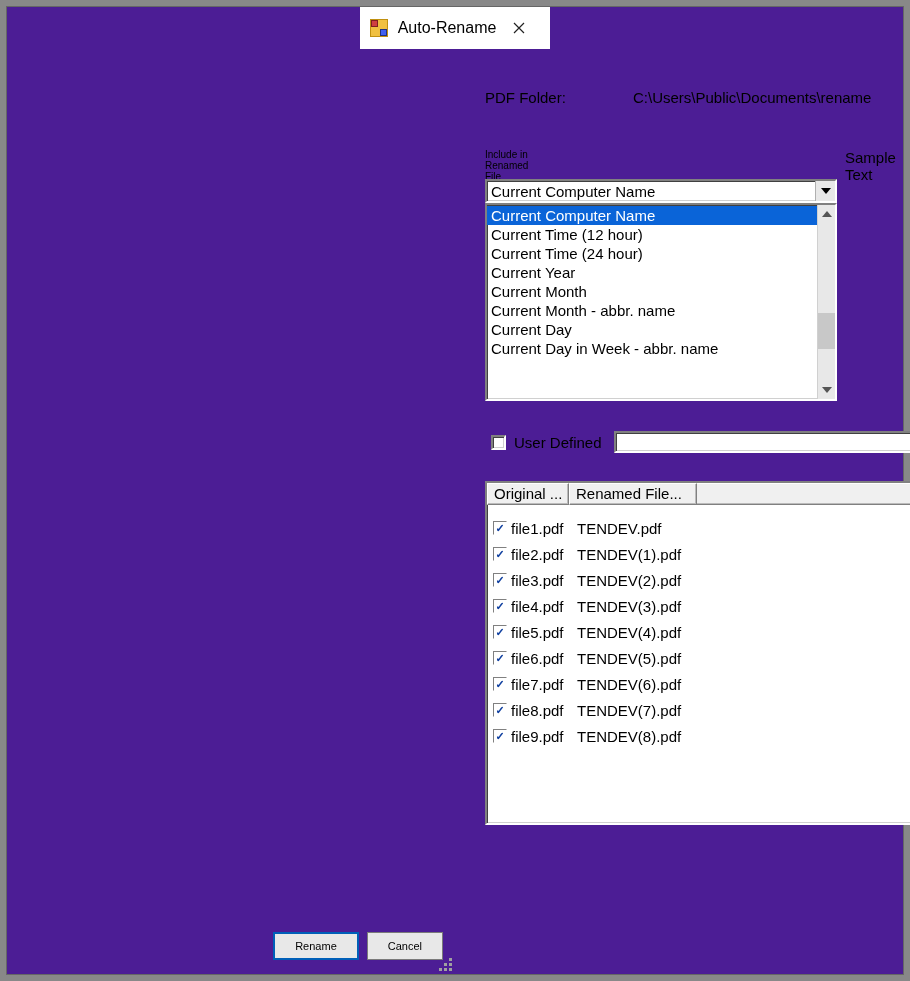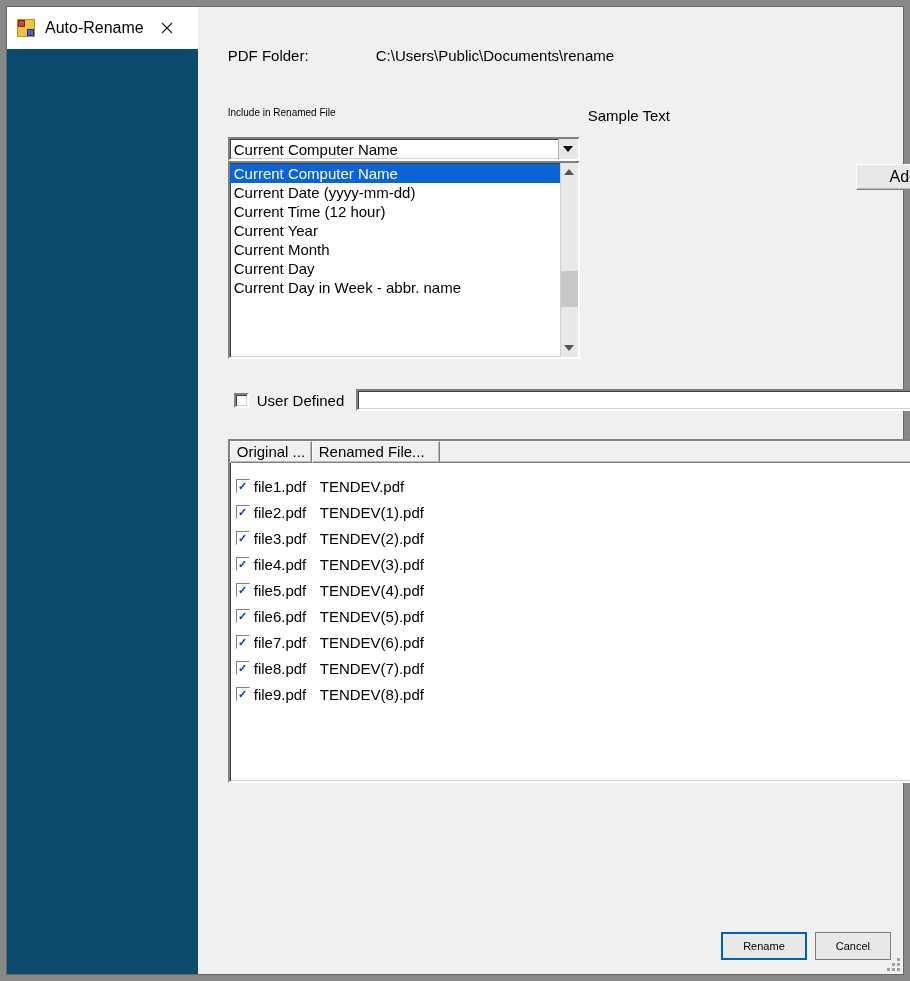"Auto-Rename" .window { align-items: none -> center; background: #0c4a6e -> #4c1d95; flex-direction: row -> column }
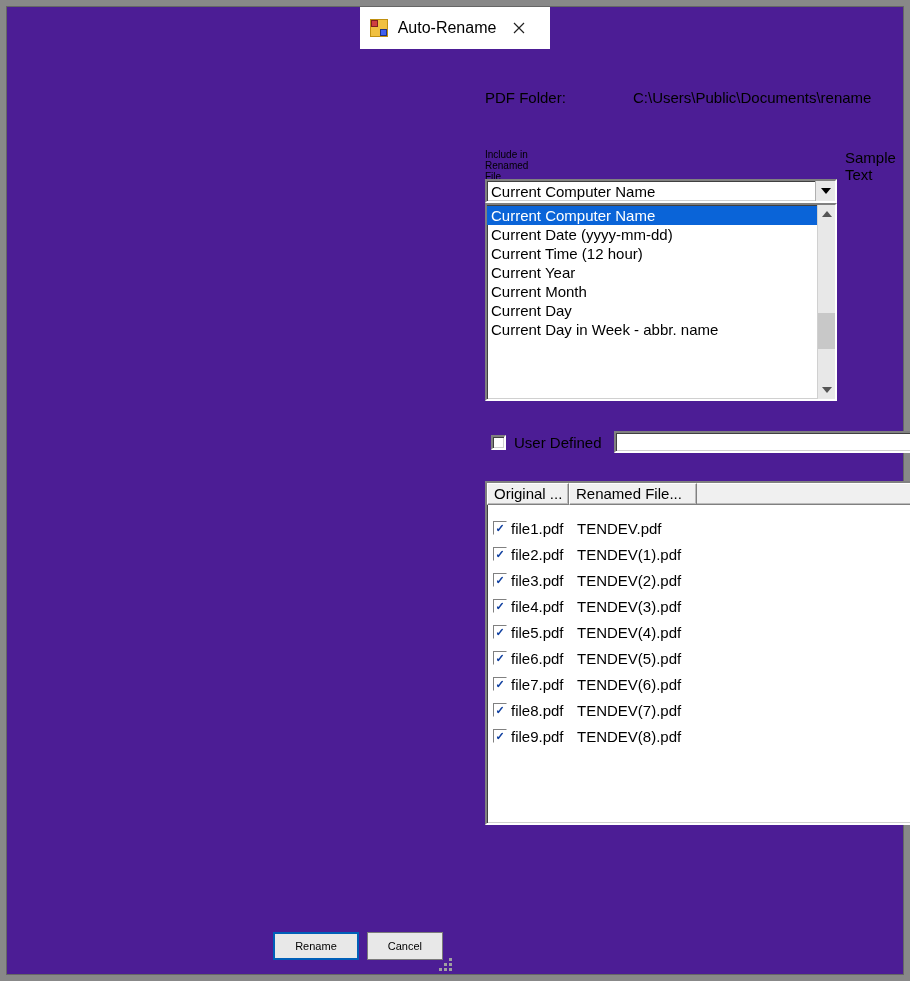"Current Date (yyyy-mm-dd)" div.listbox-item { html: <div>Current Date (yyyy-mm-dd)</div> -> none }
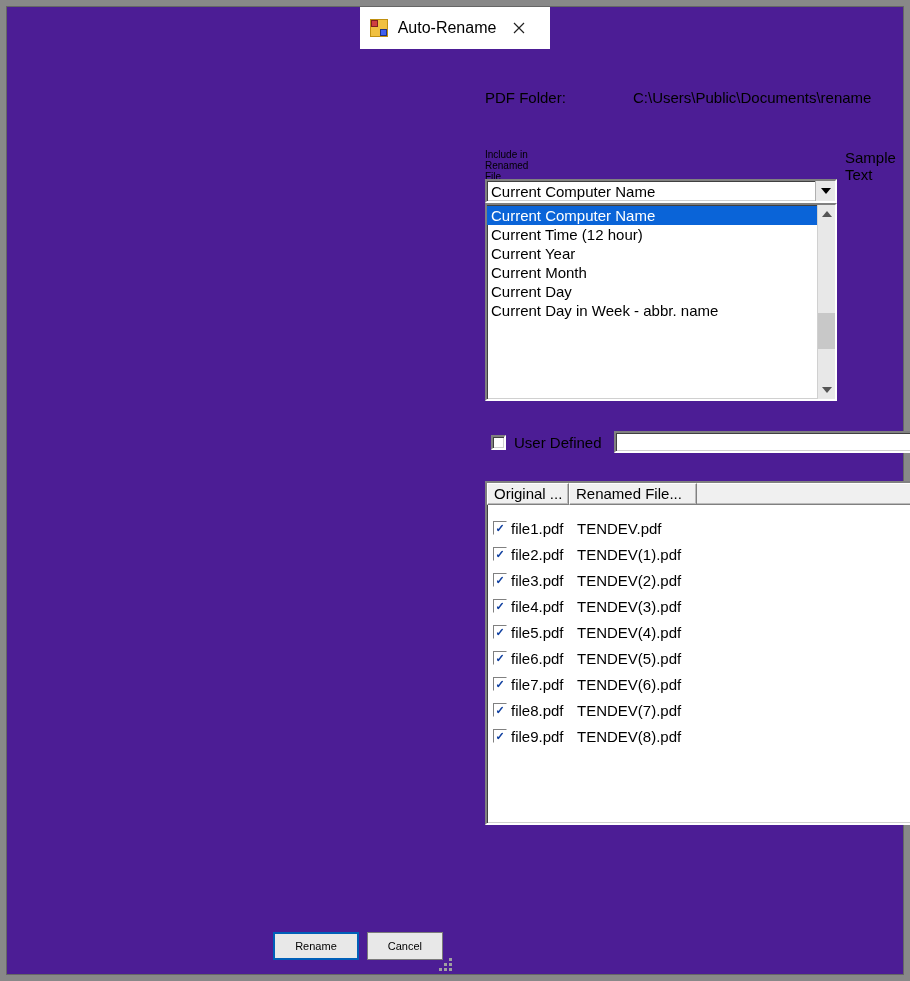"Current Time (24 hour)" div.listbox-item { html: none -> <div>Current Time (24 hour)</div> }
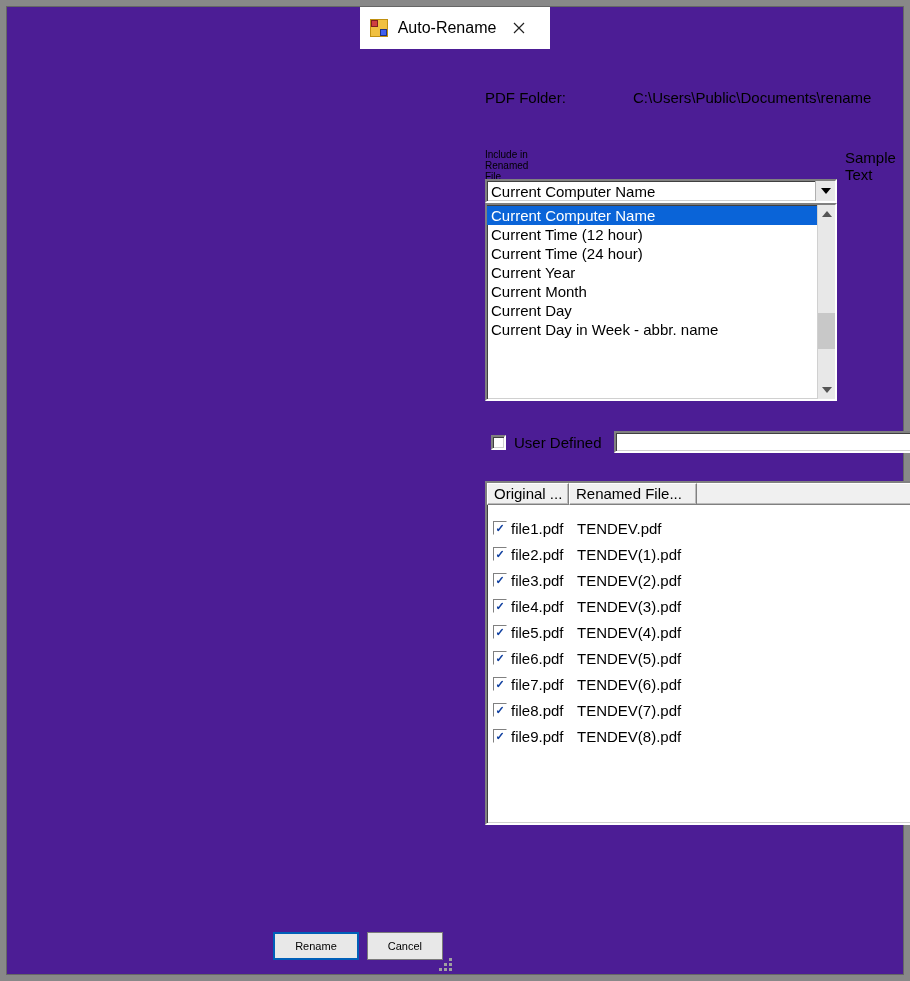"Current Month - abbr. name" div.listbox-item { html: none -> <div>Current Month - abbr. name</div> }
